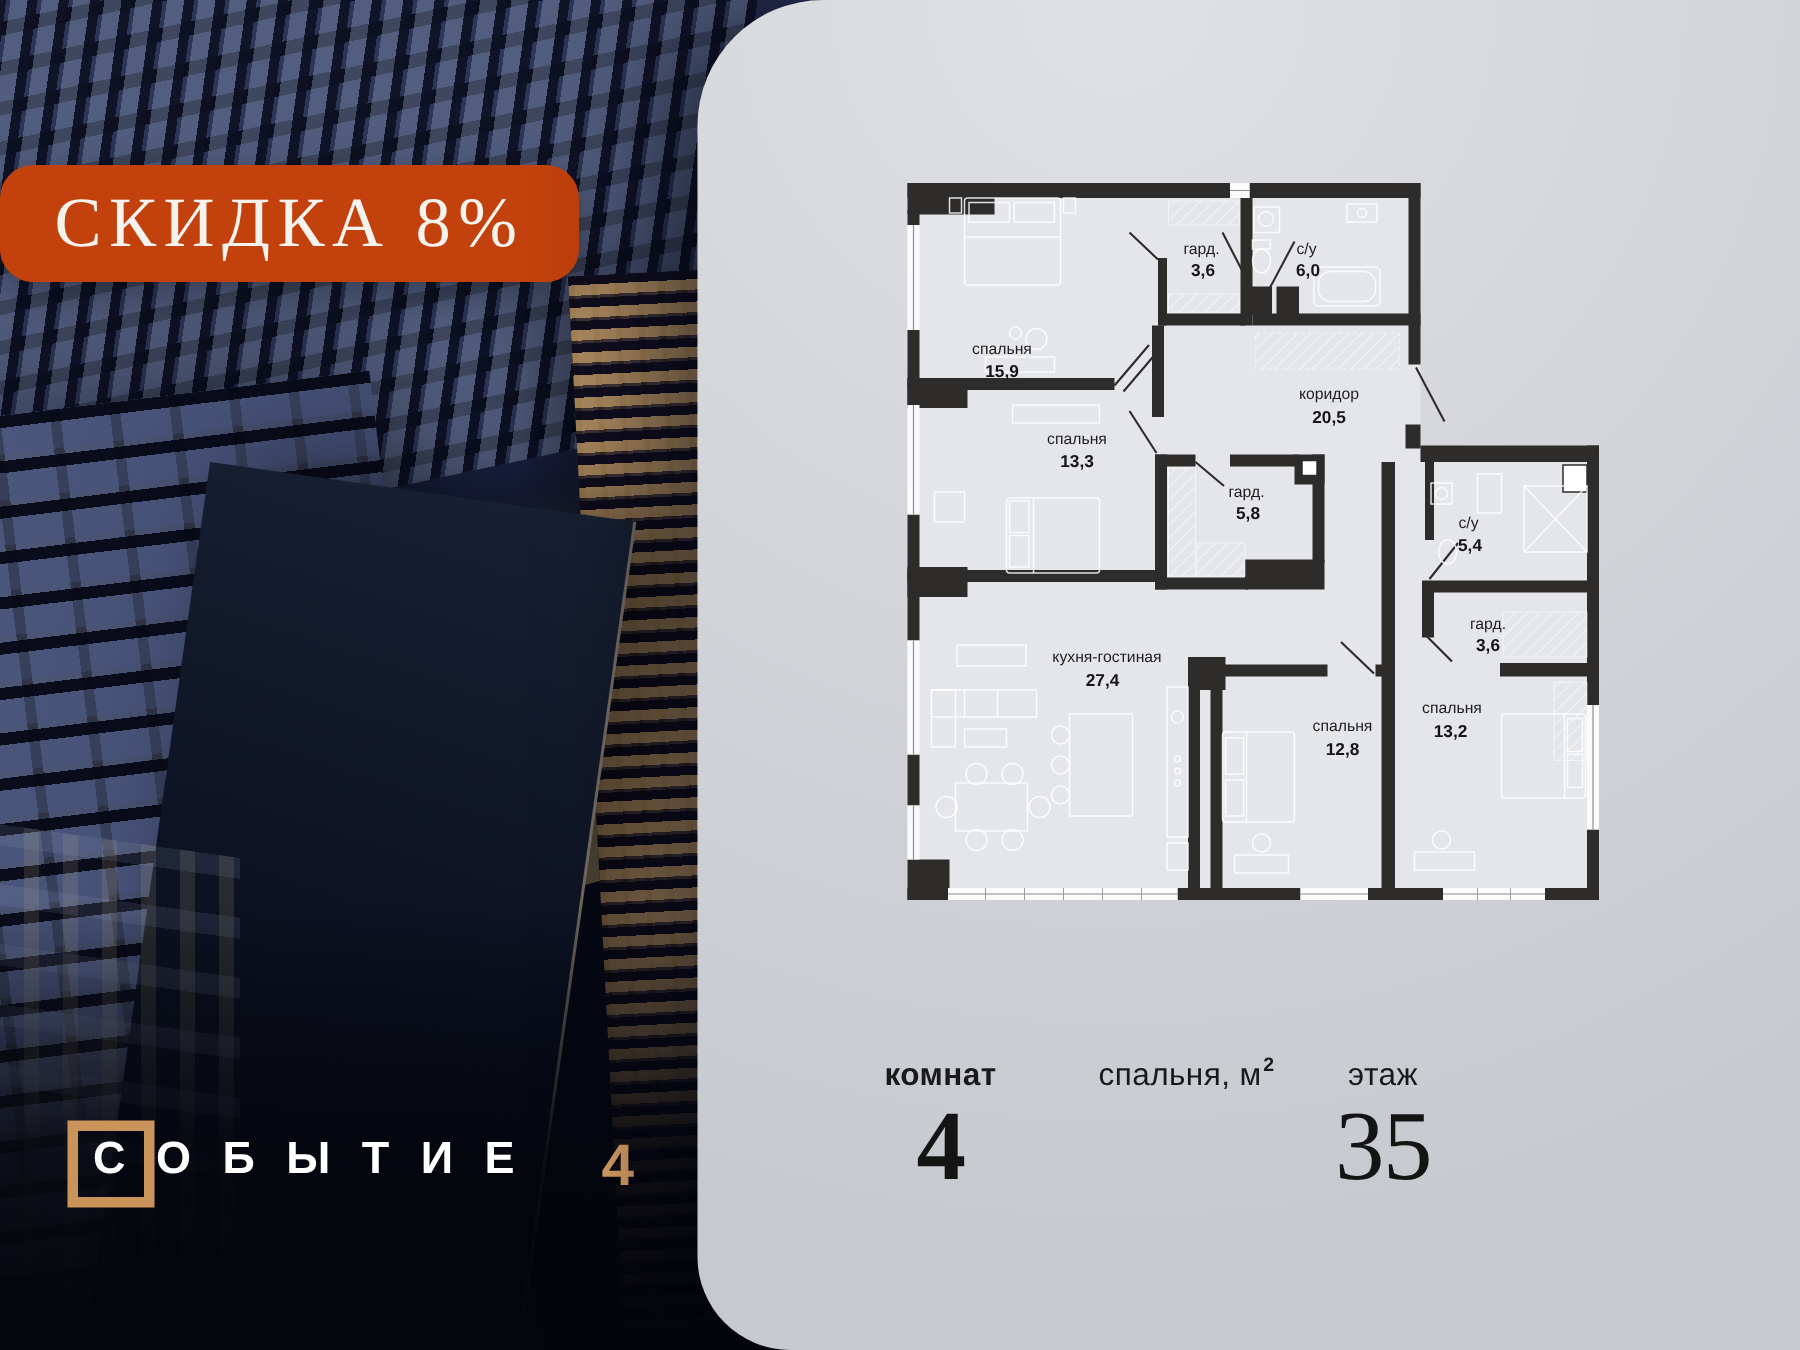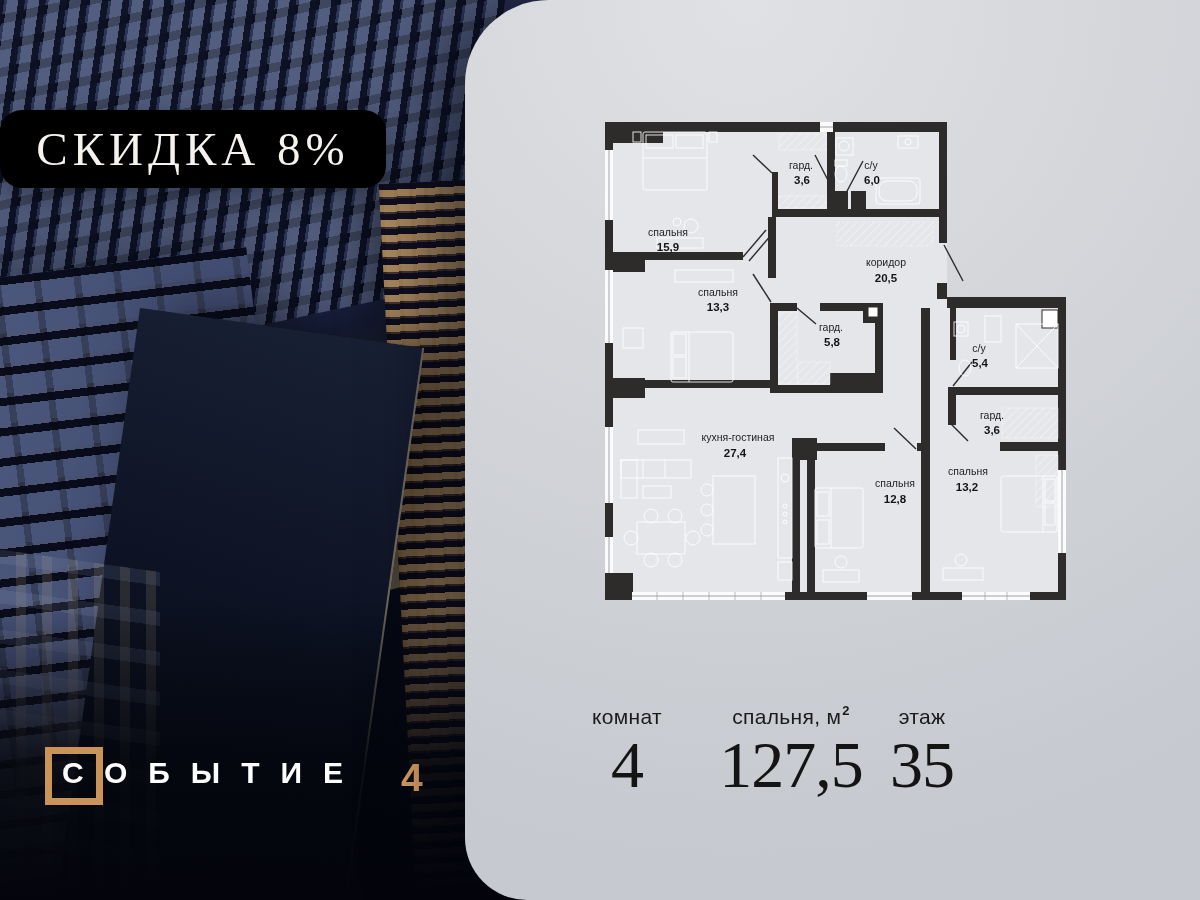"СКИДКА 8%" .badge { background: #000000 -> #c2410c }
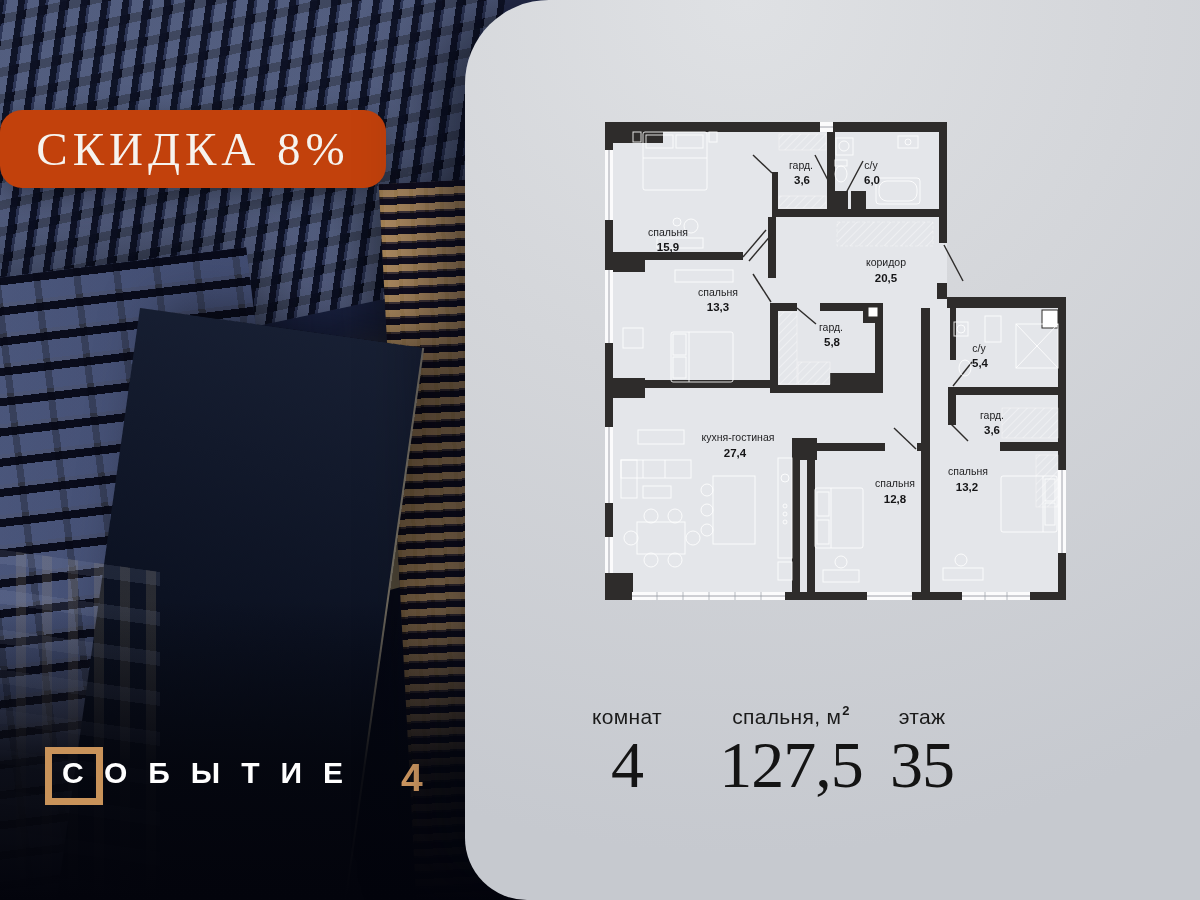"комнат" #stat-rooms { font-weight: none -> bold }
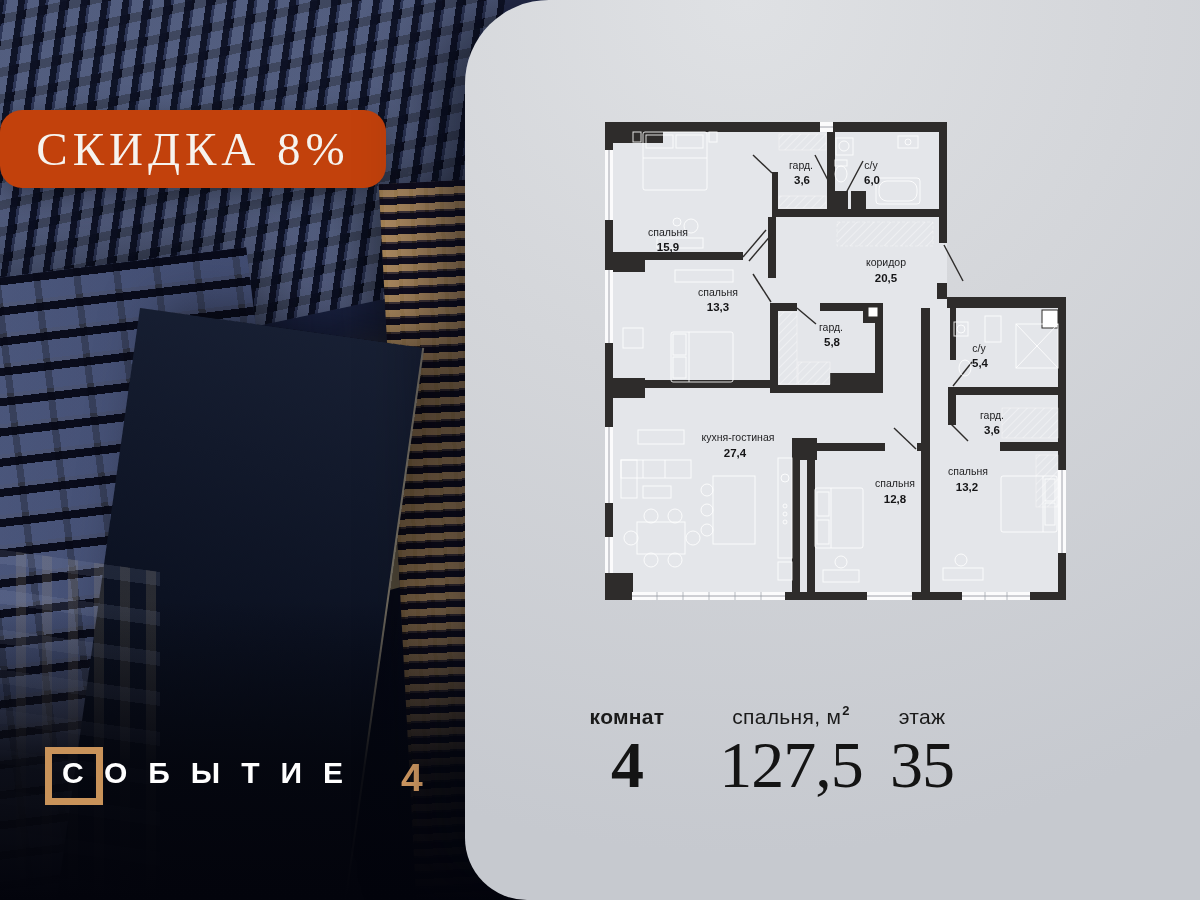"127,5" div.val { html: <div>127,5</div> -> none }
